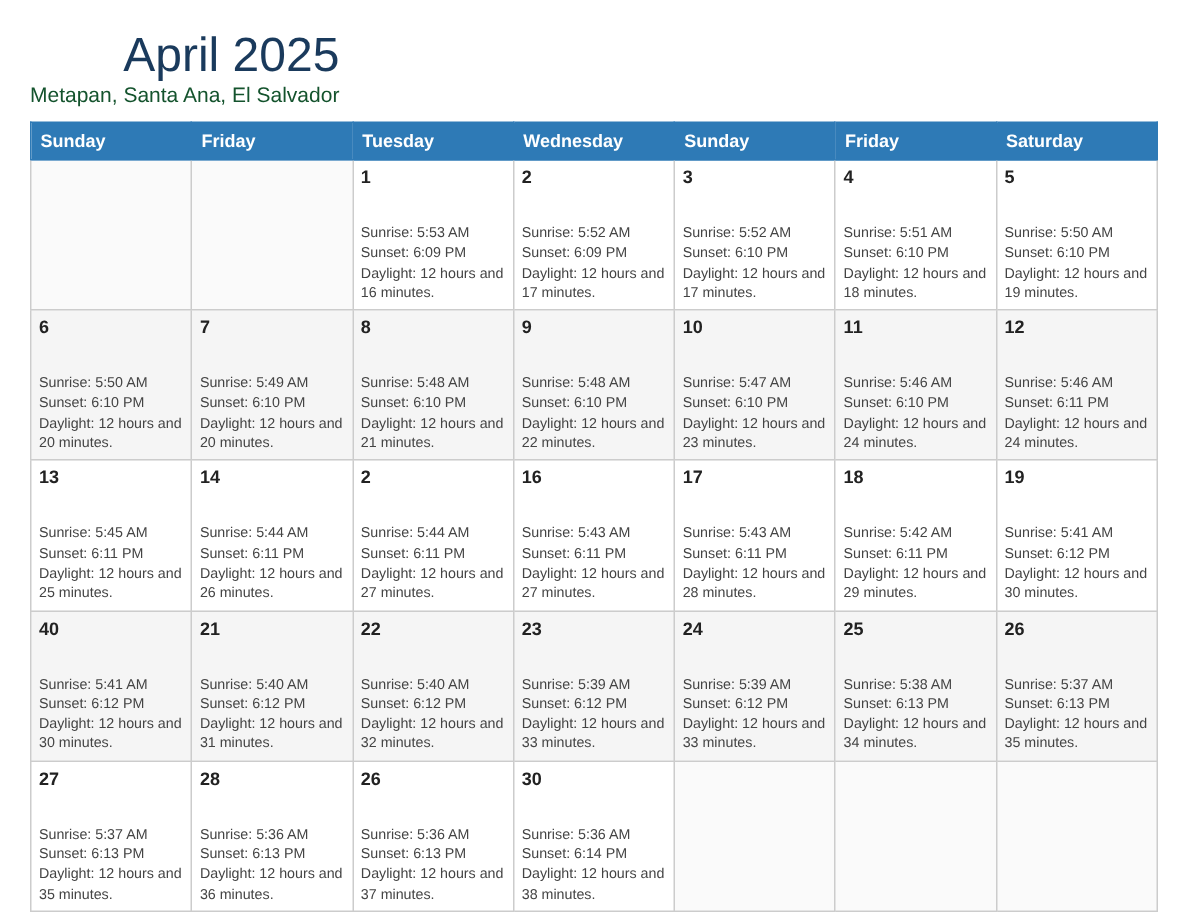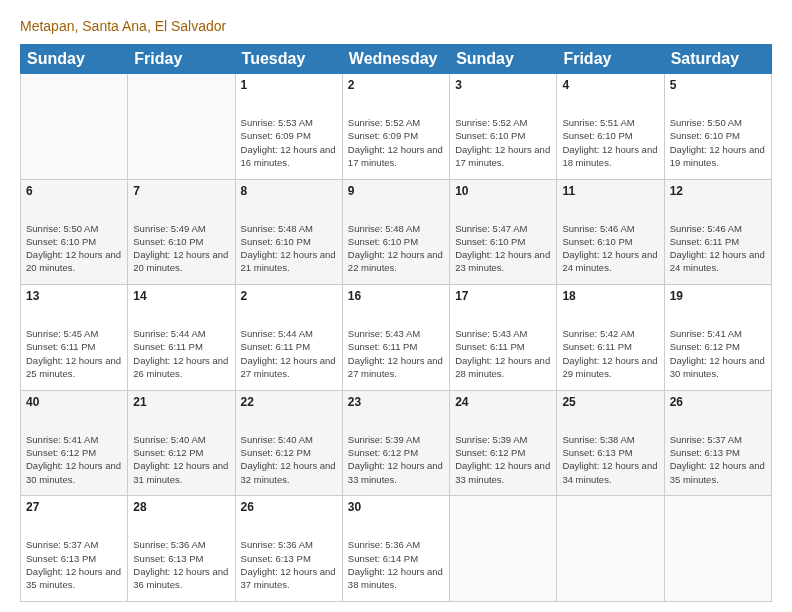"April 2025" div.month-title { html: none -> <div>April 2025</div> }
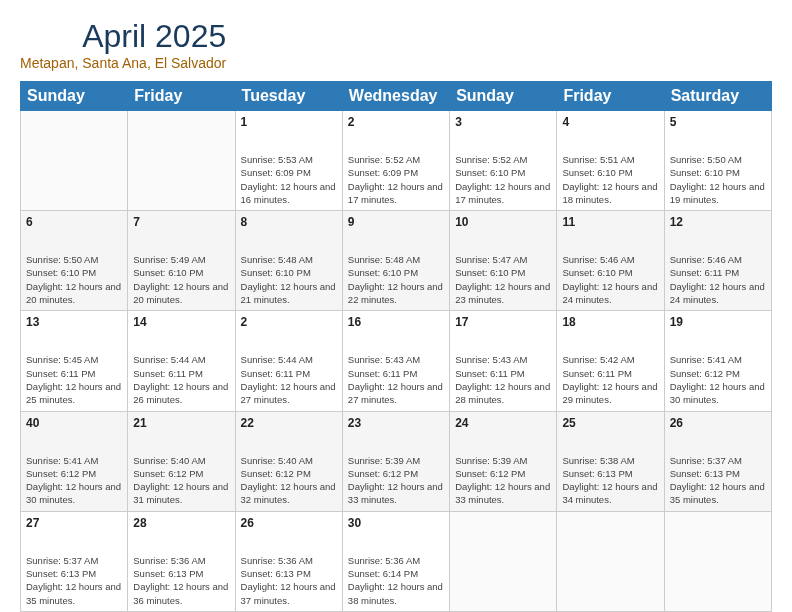"Metapan, Santa Ana, El Salvador" .location { color: #a16207 -> #14532d }
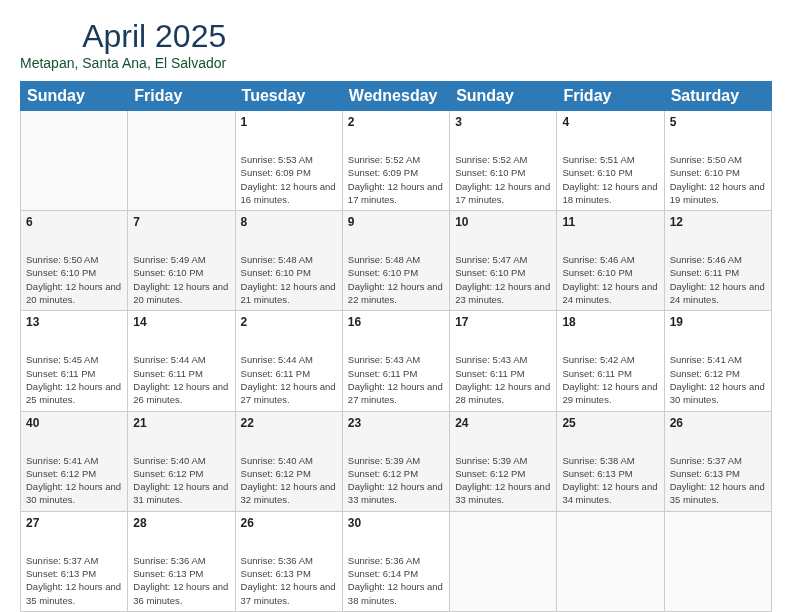"Sunday" .calendar th { font-size: 16px -> 12px }
